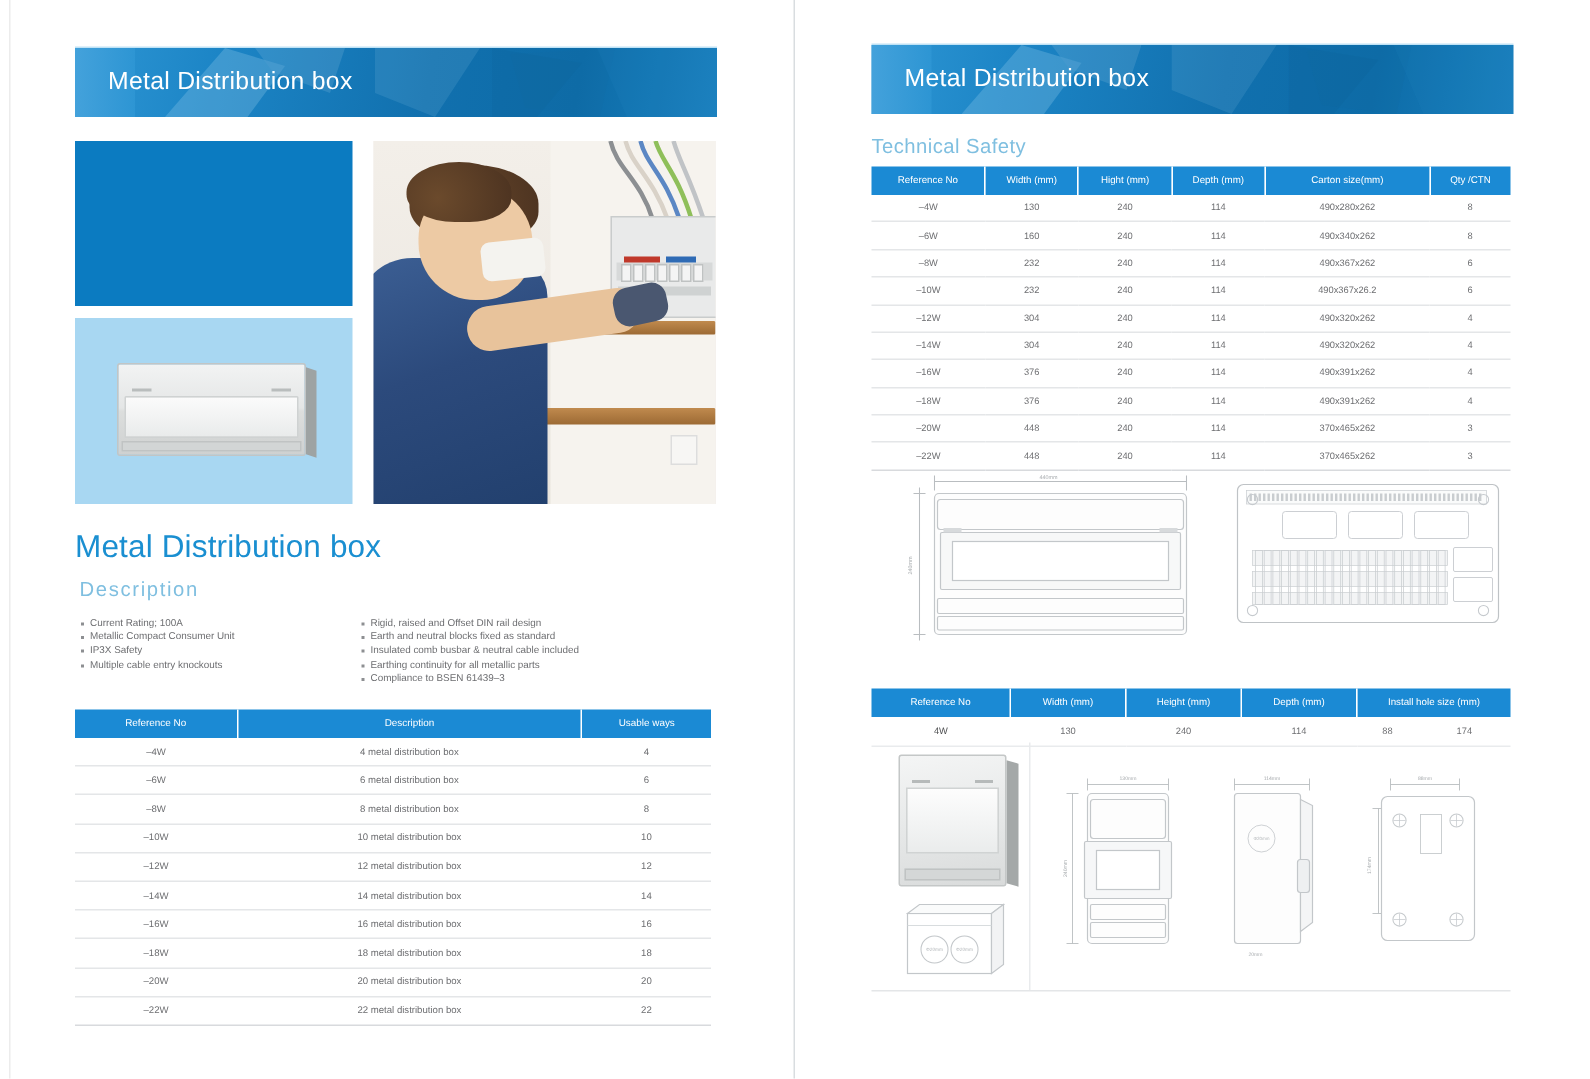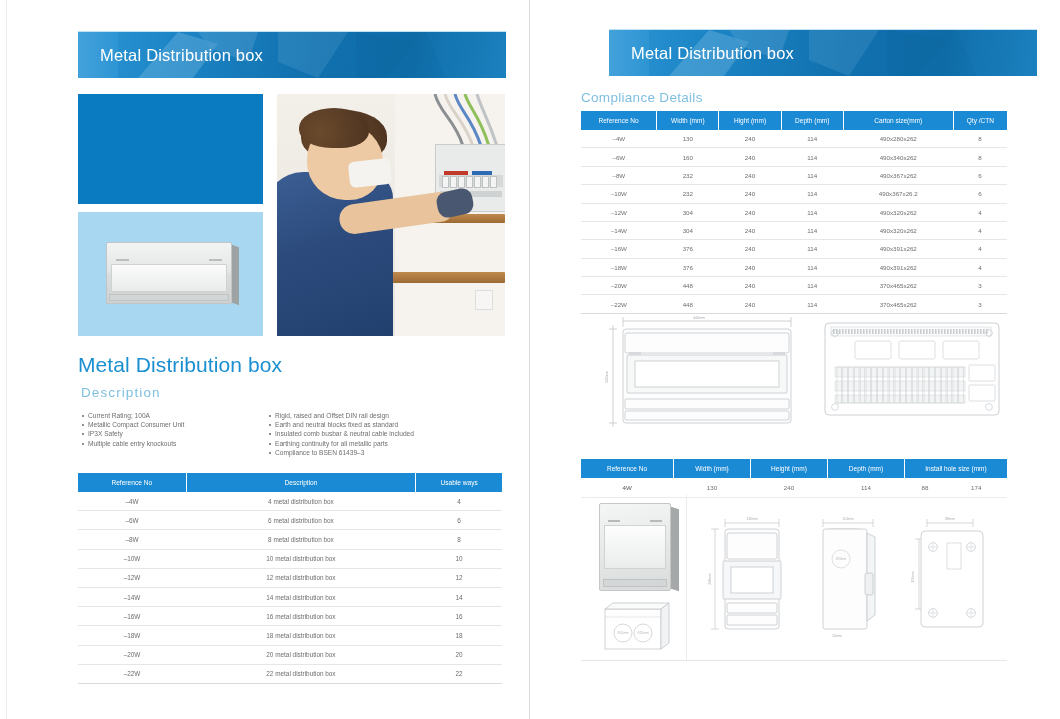"Metal Distribution box" .page { margin-left: 28px -> none }
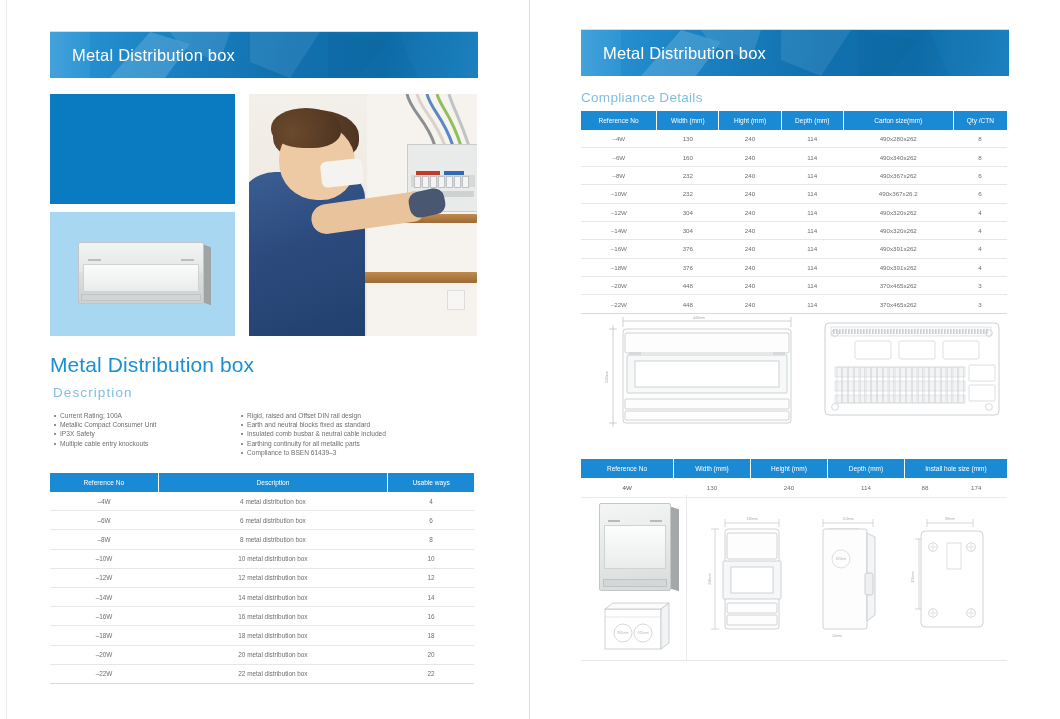"Compliance Details" div.tech-title { text: Compliance Details -> Technical Safety }
